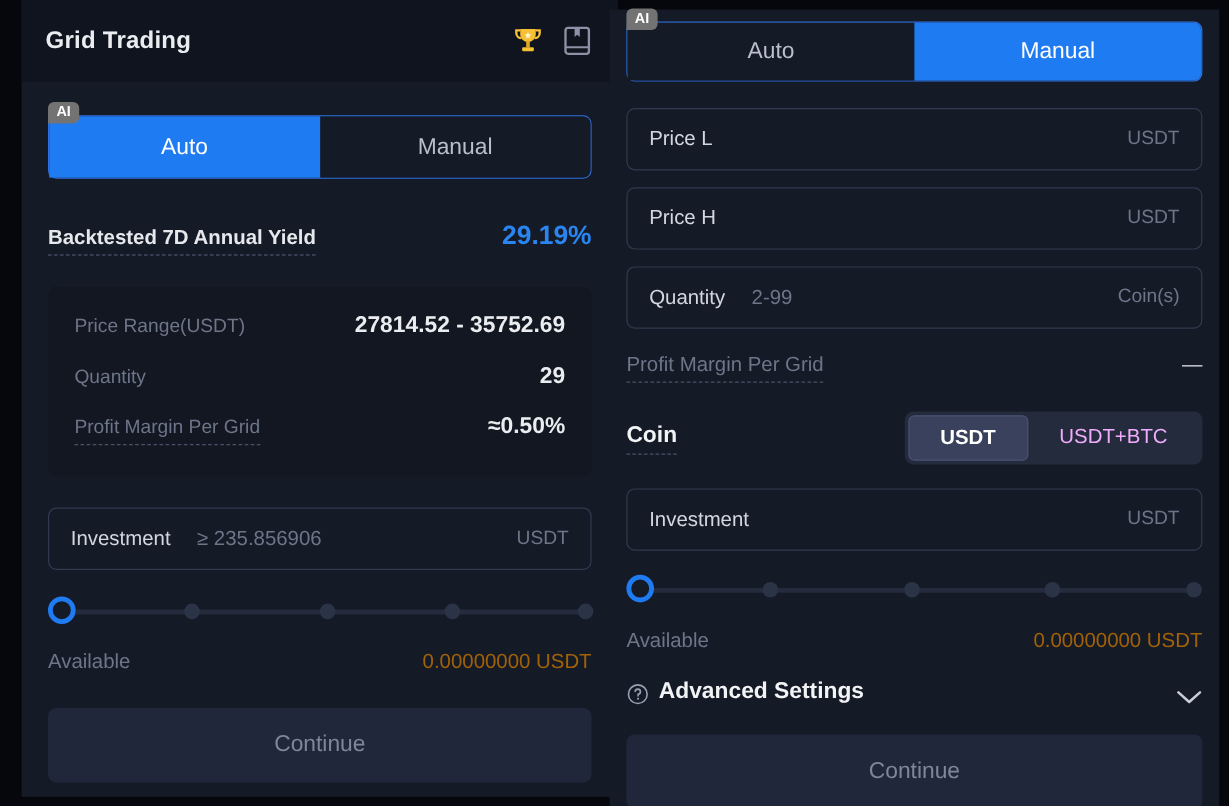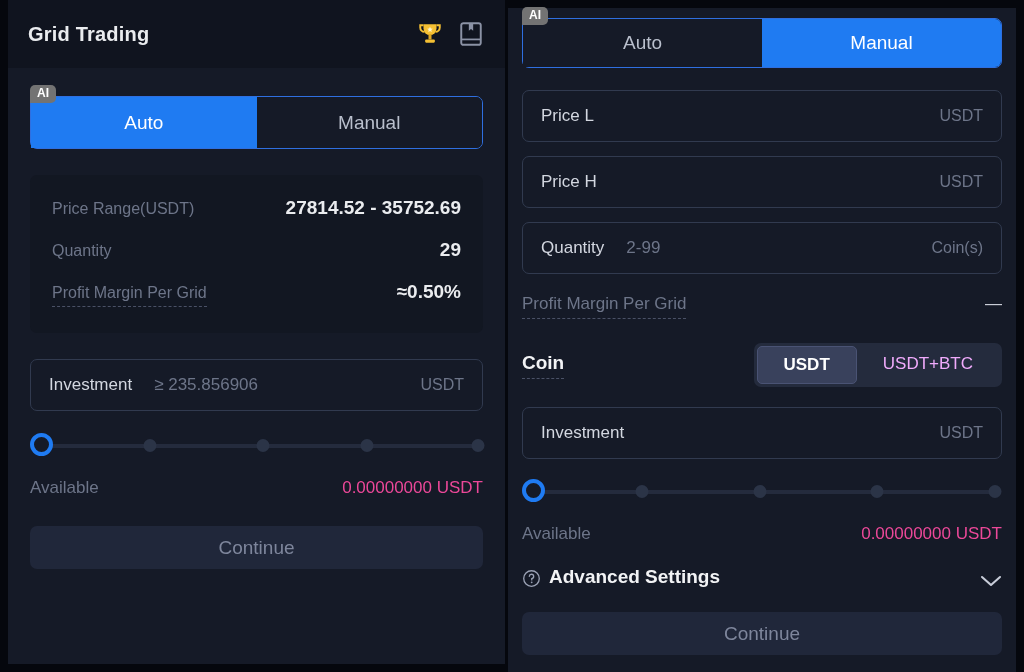"Grid Trading" .panel-left { left: 8px -> 18px }
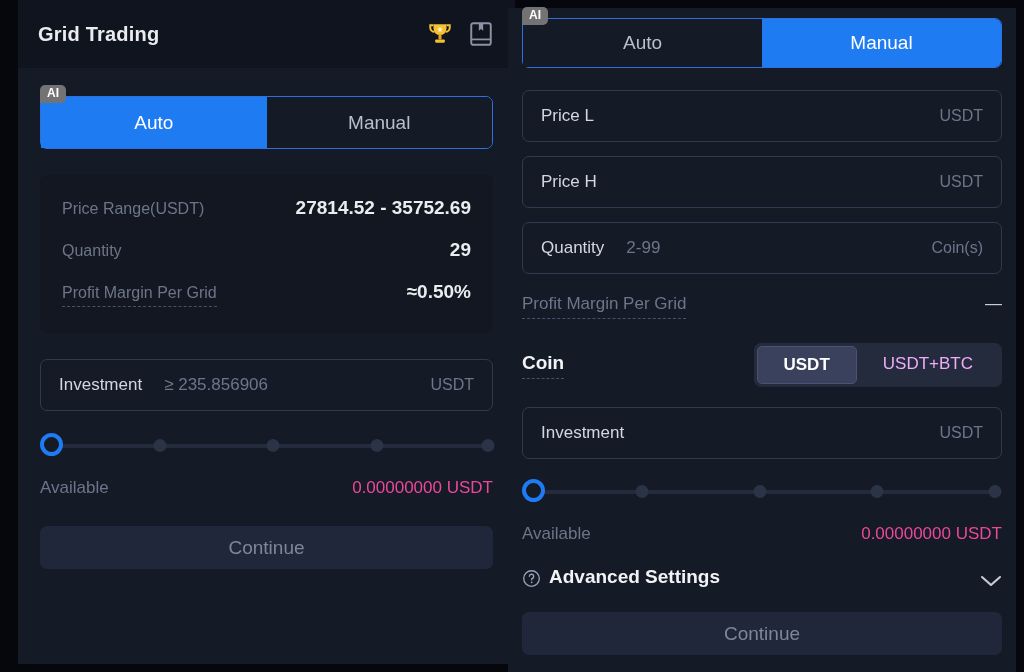"Backtested 7D Annual Yield" div.yield-row { html: none -> <div> <div>Backtested 7D Annual Yield</div> <div>29.19%</div> </div> }
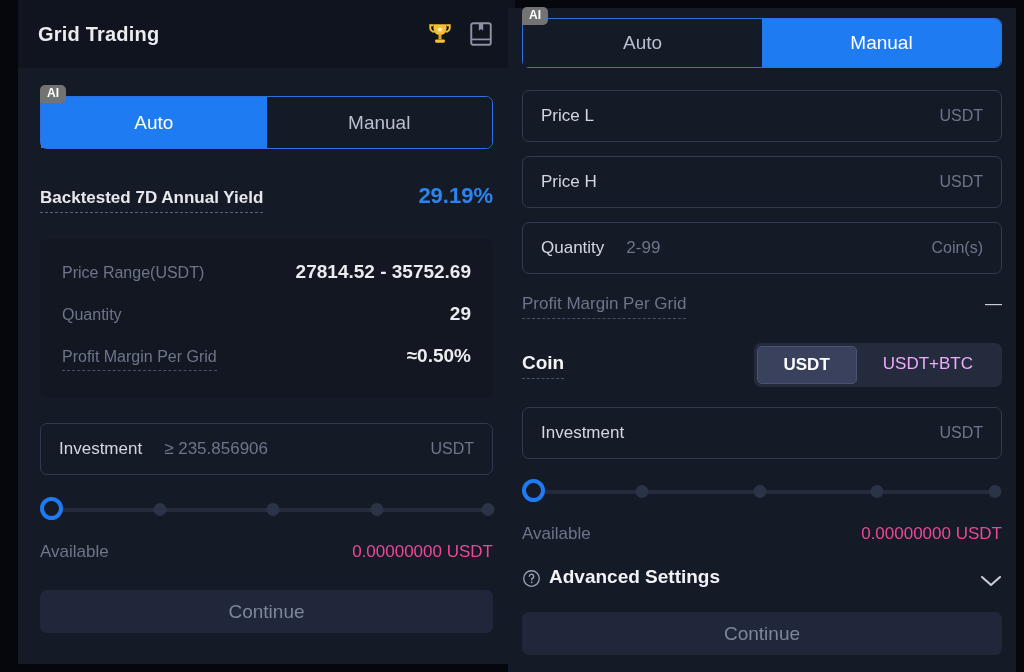"0.00000000 USDT" .avail-value { color: #ec4899 -> #a16207 }
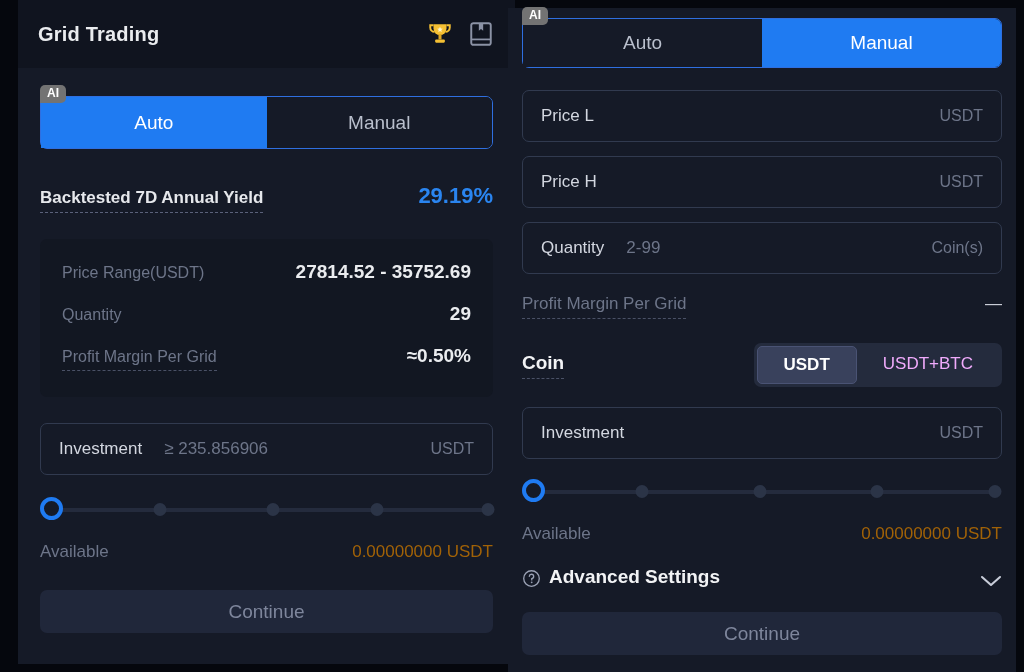"Continue" .continue-btn { height: 43px -> 62px }
